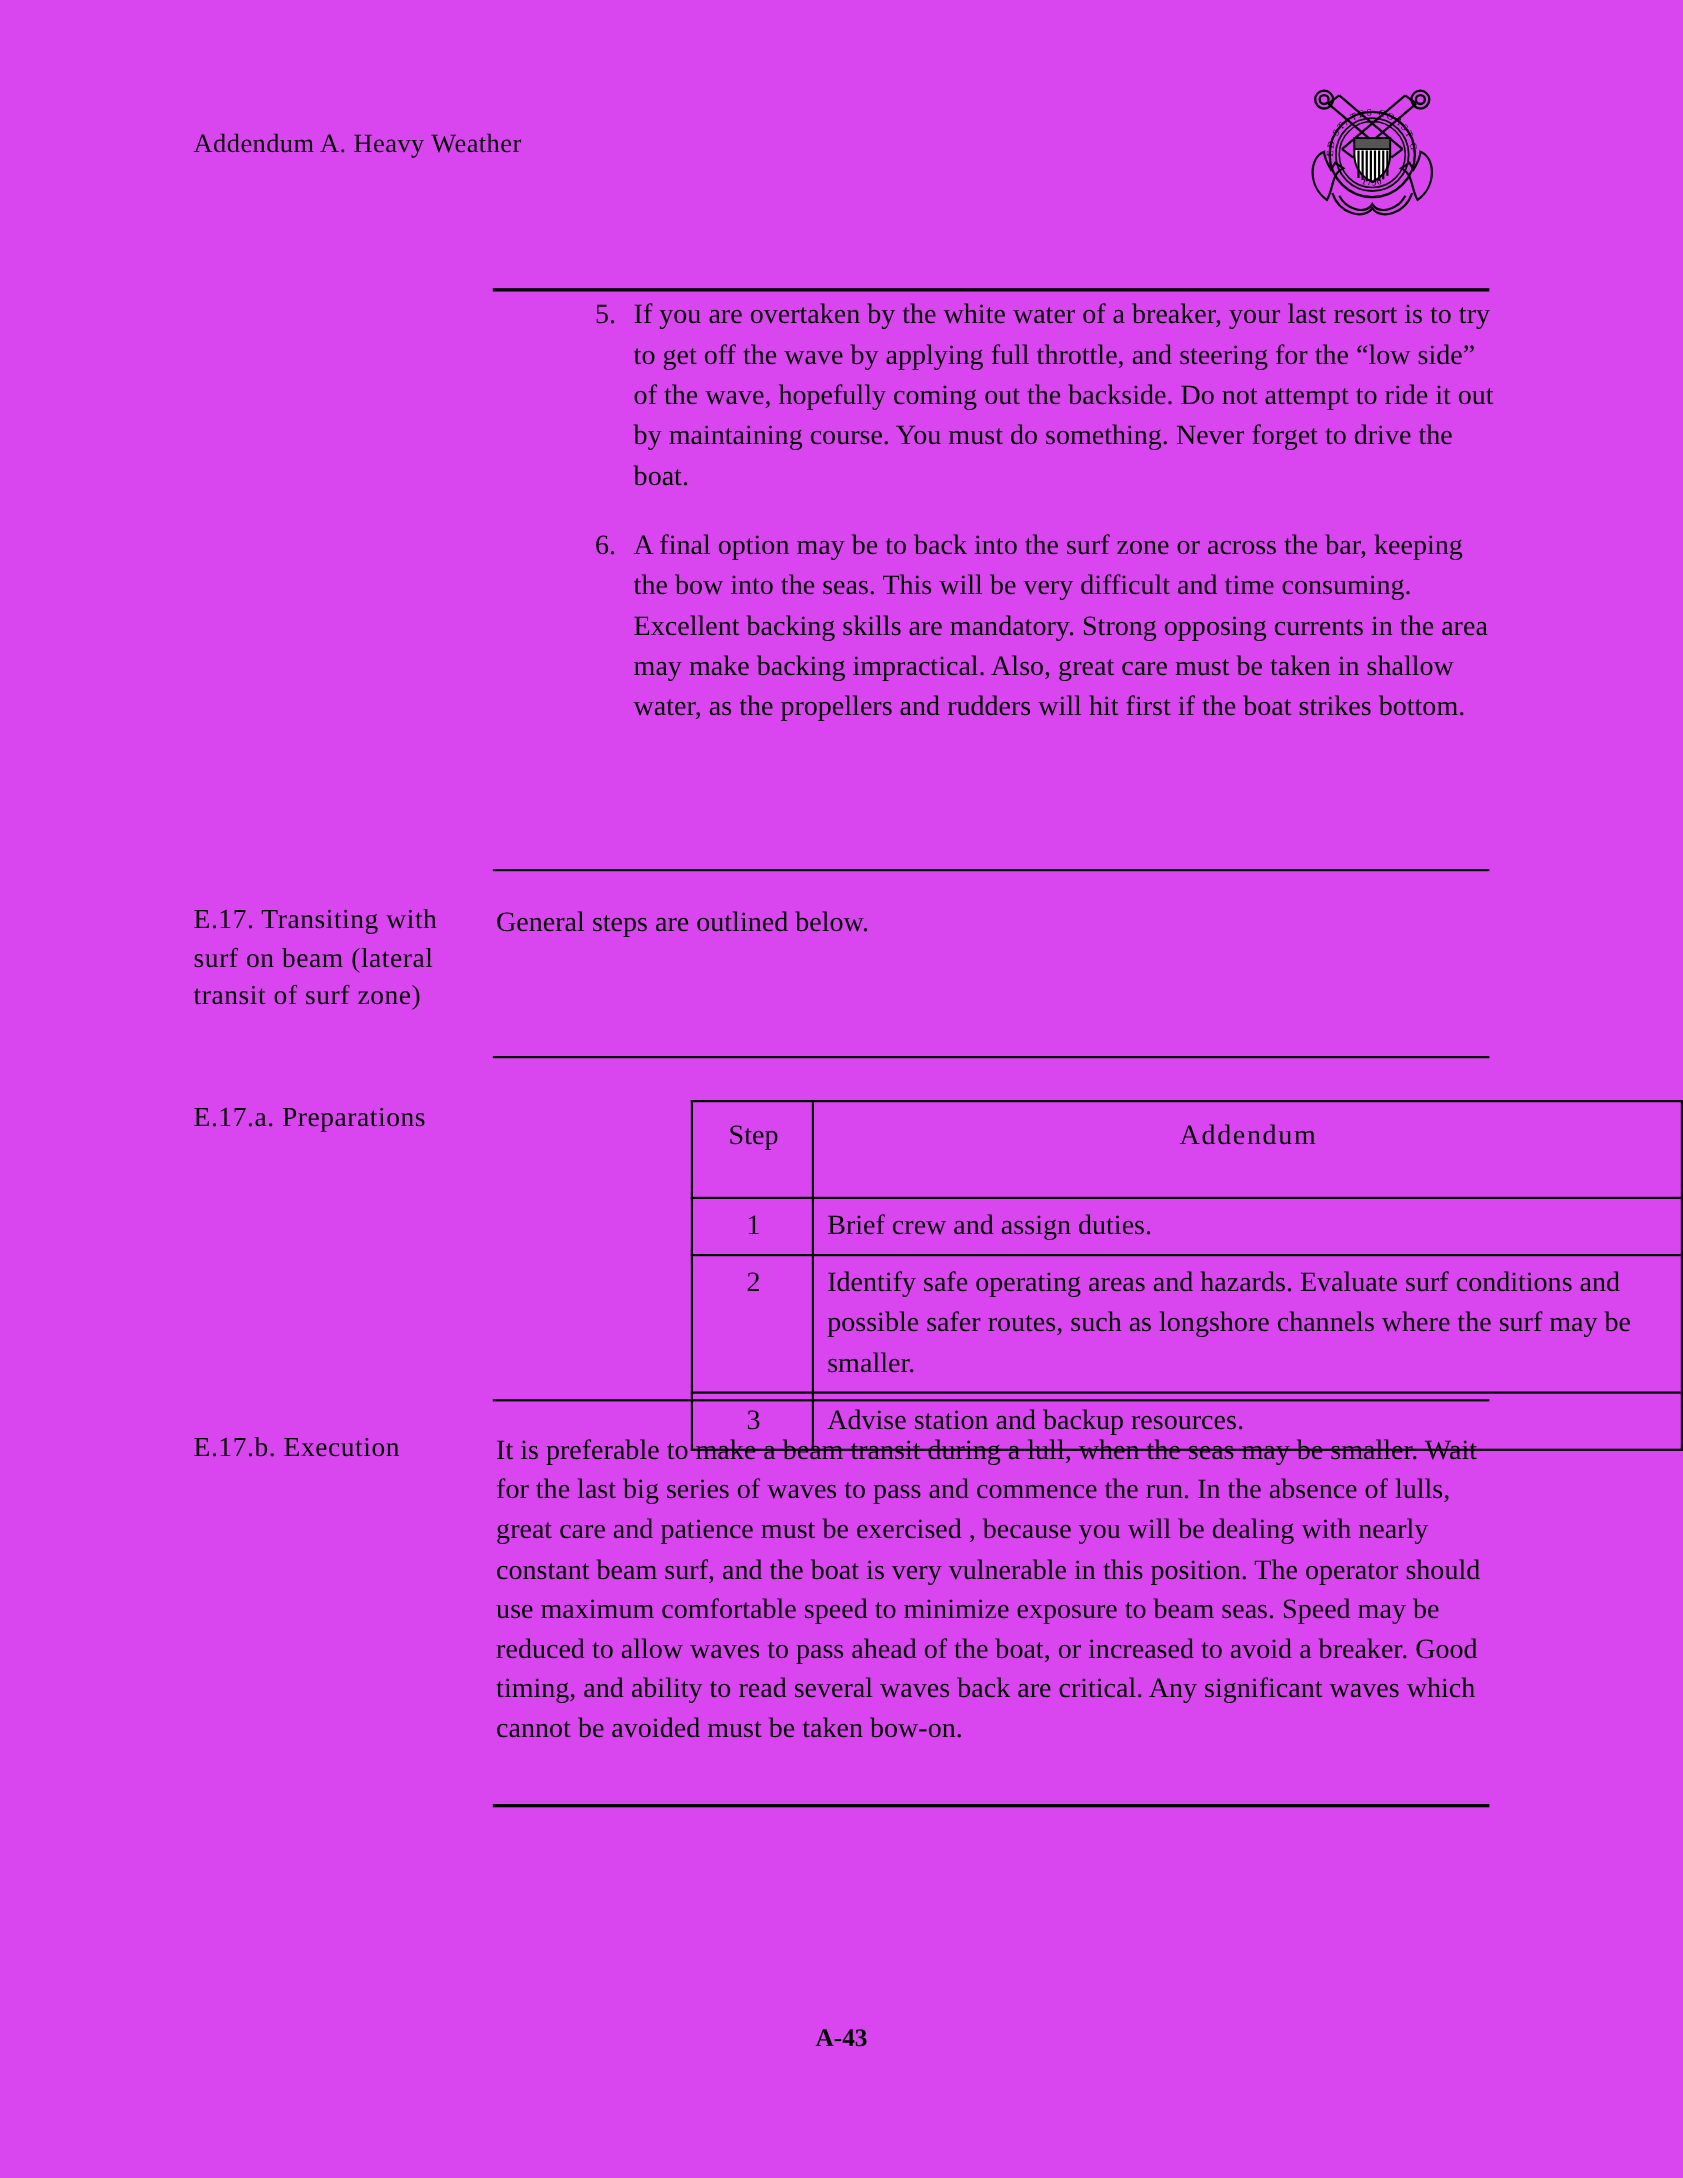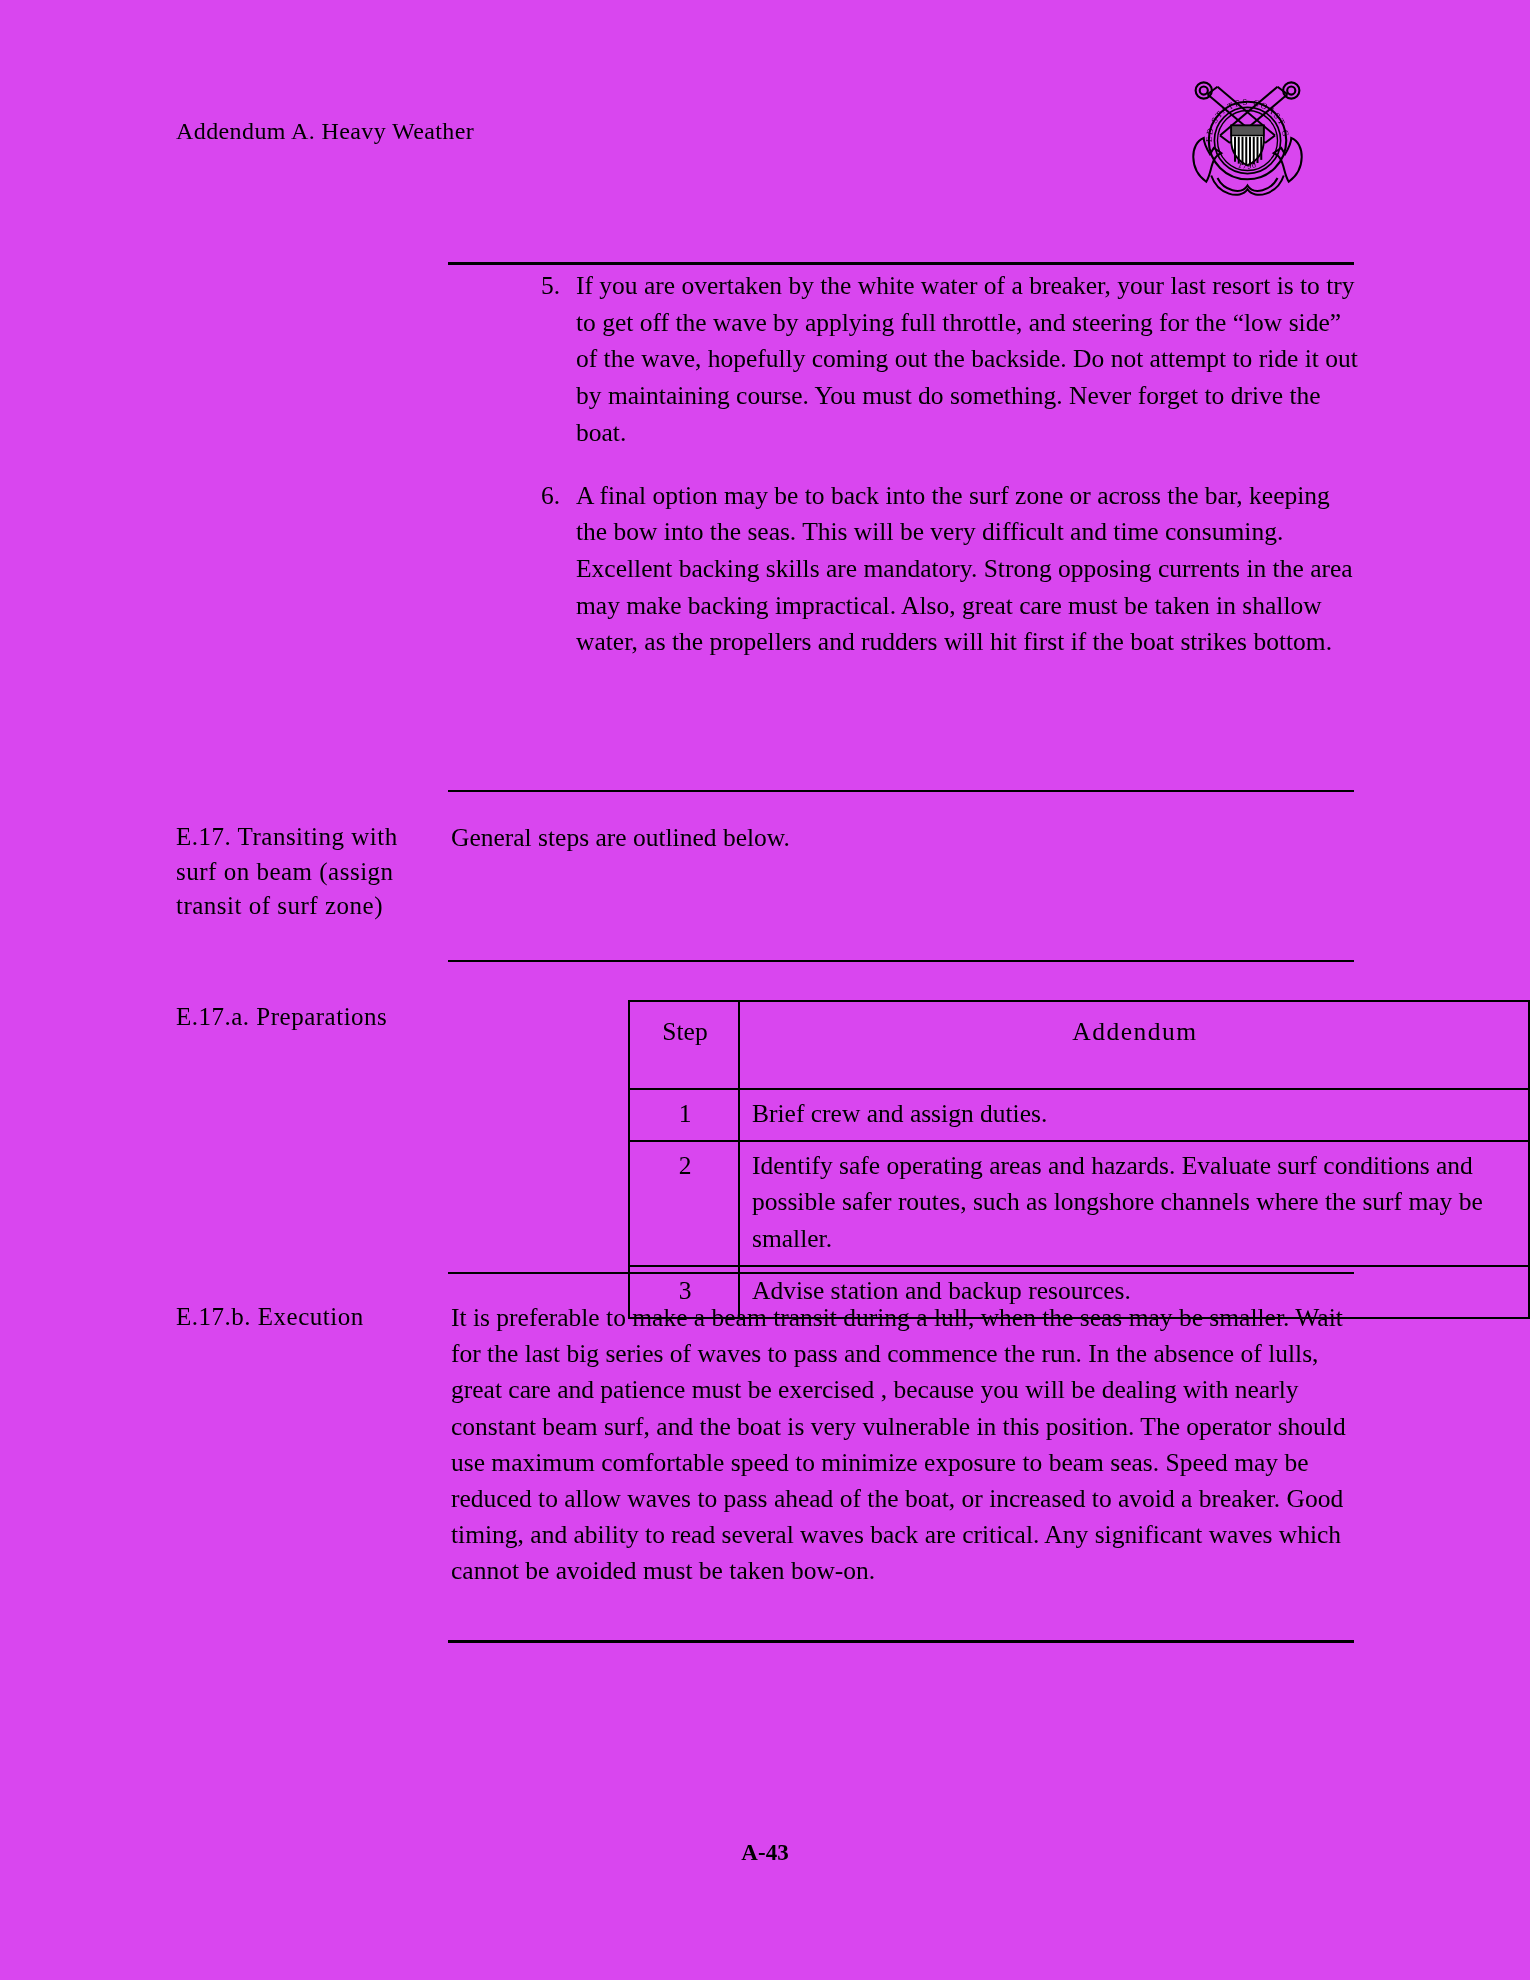"E.17. Transiting with surf on" div.label-col { text: assign -> lateral }
